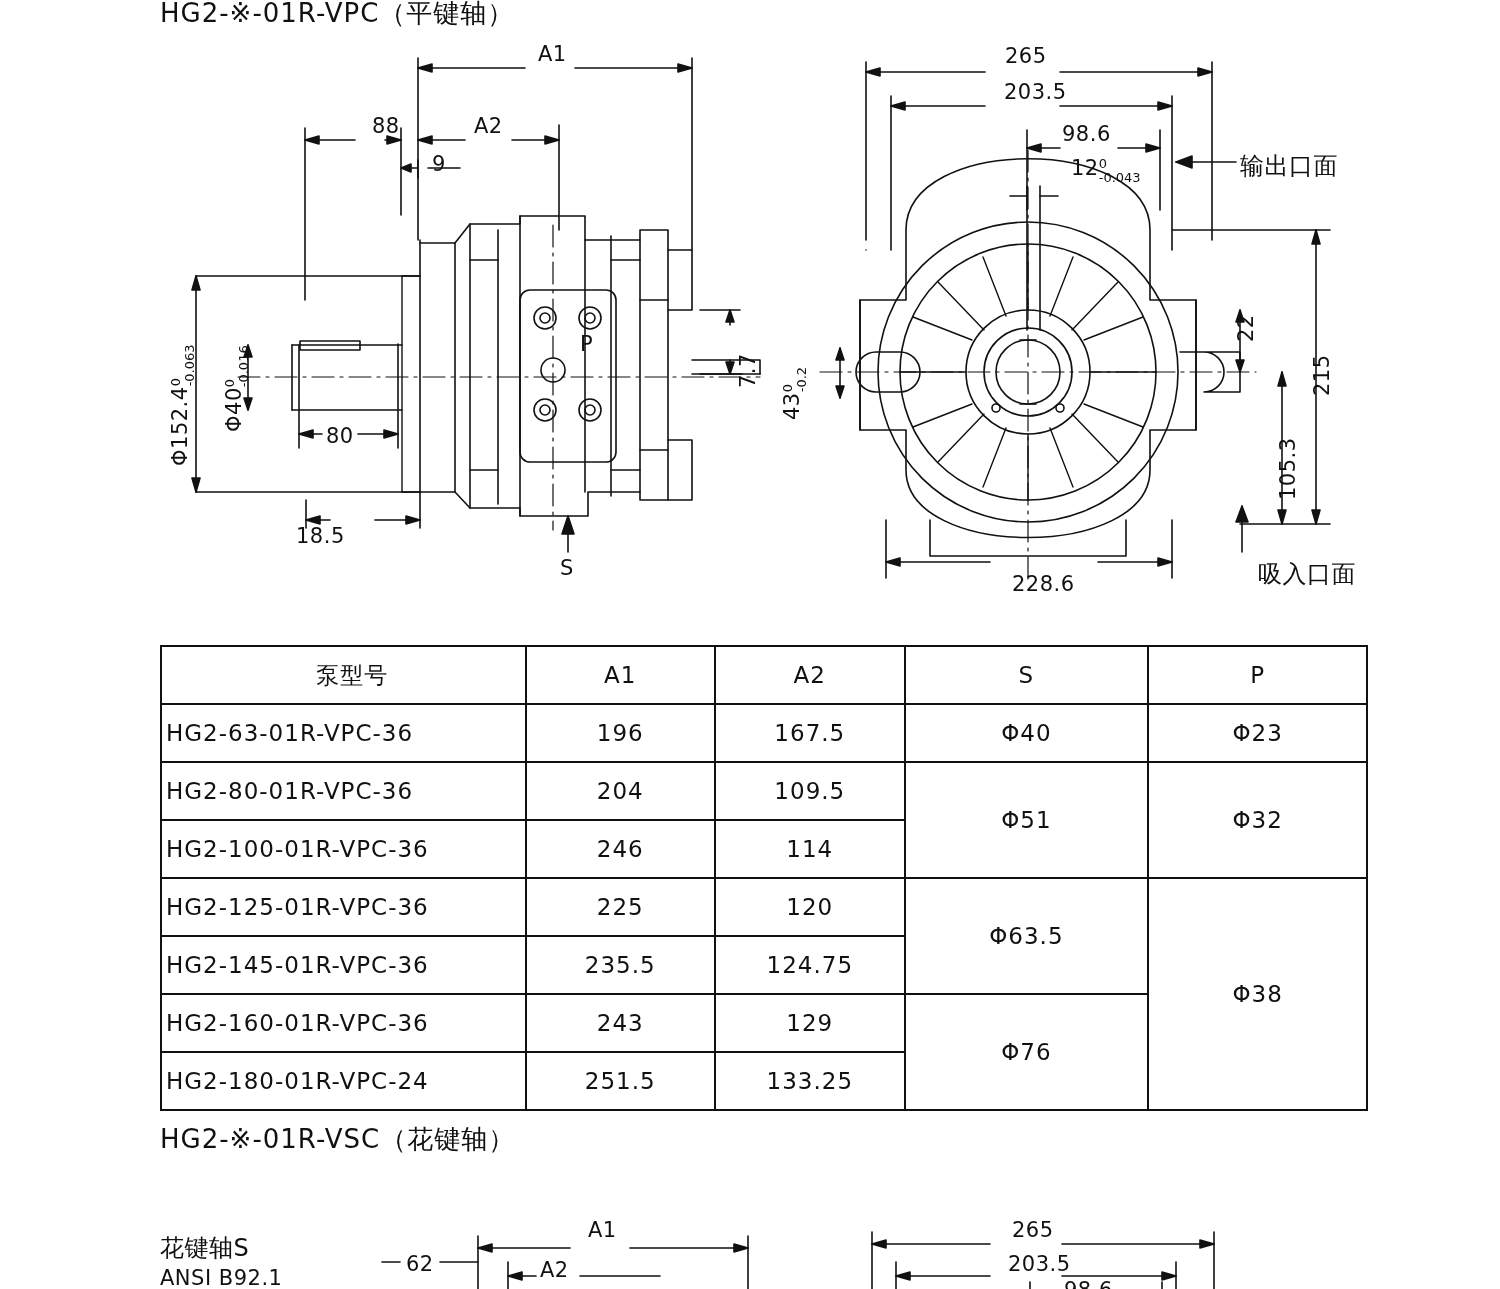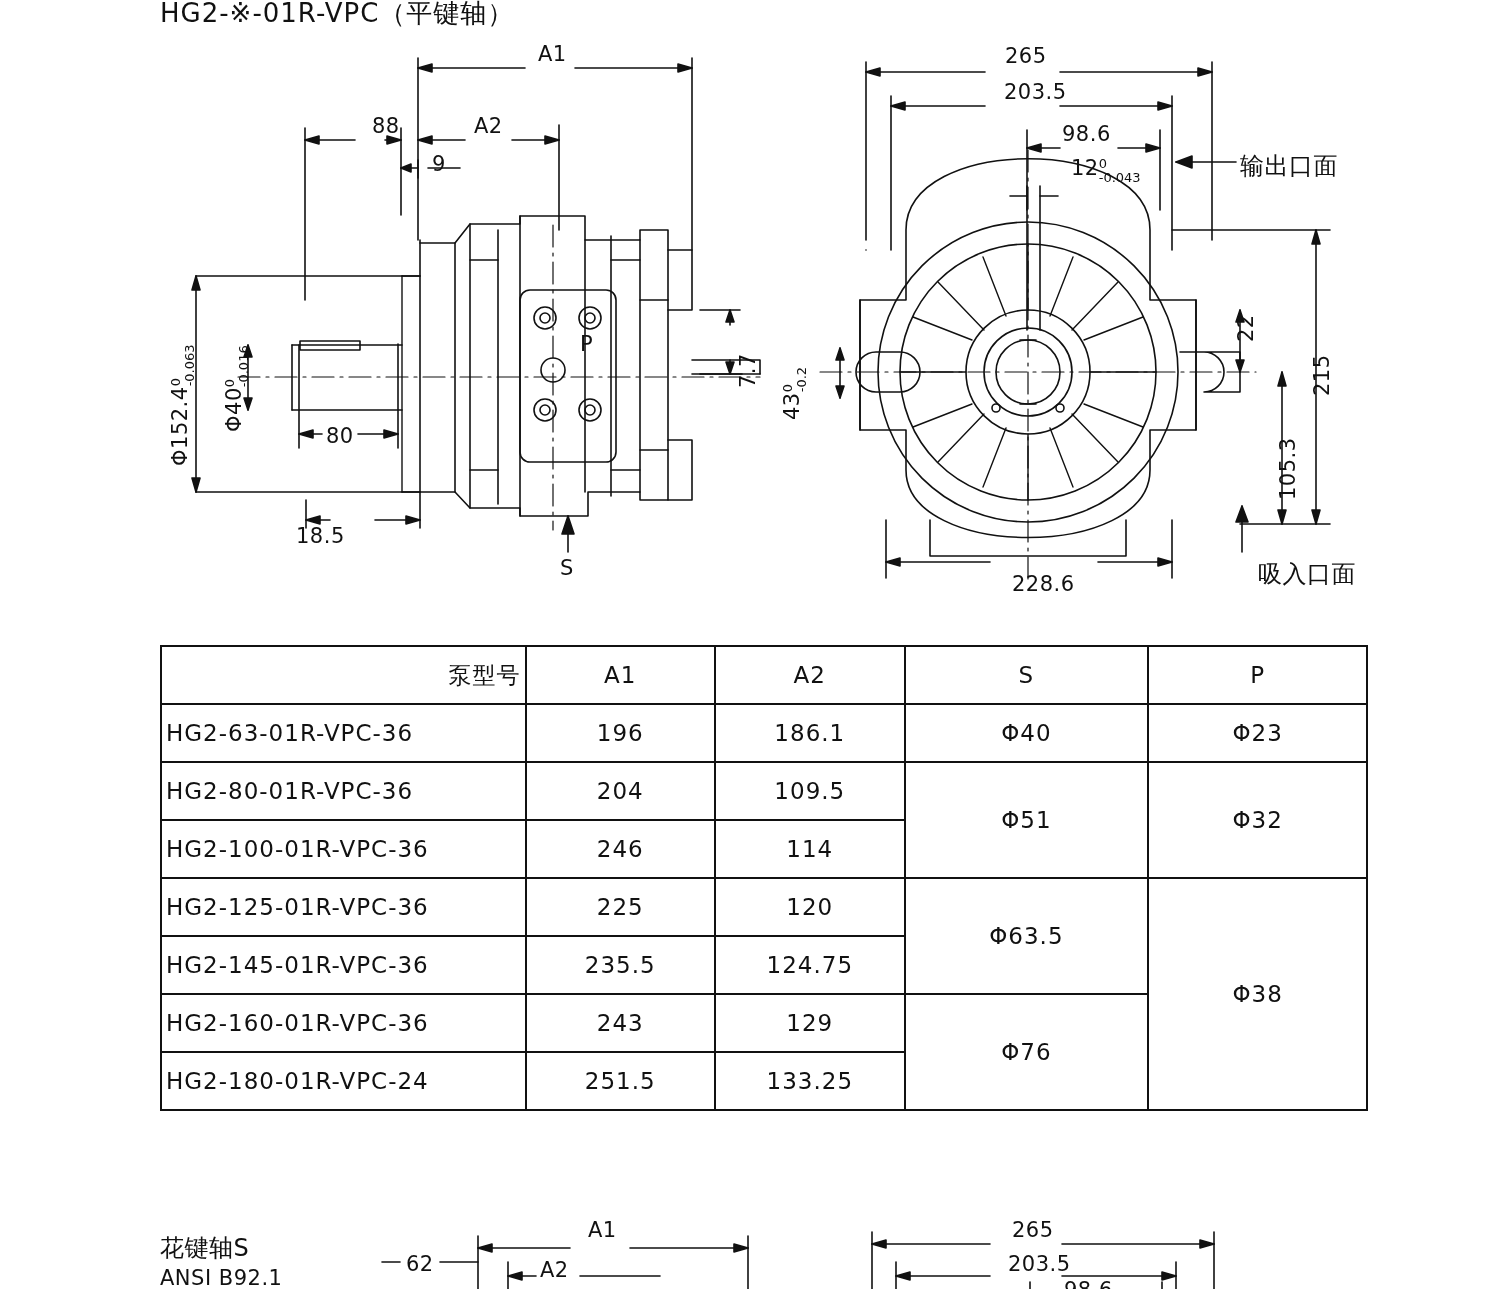"泵型号" .spec-table th.model { text-align: right -> center }
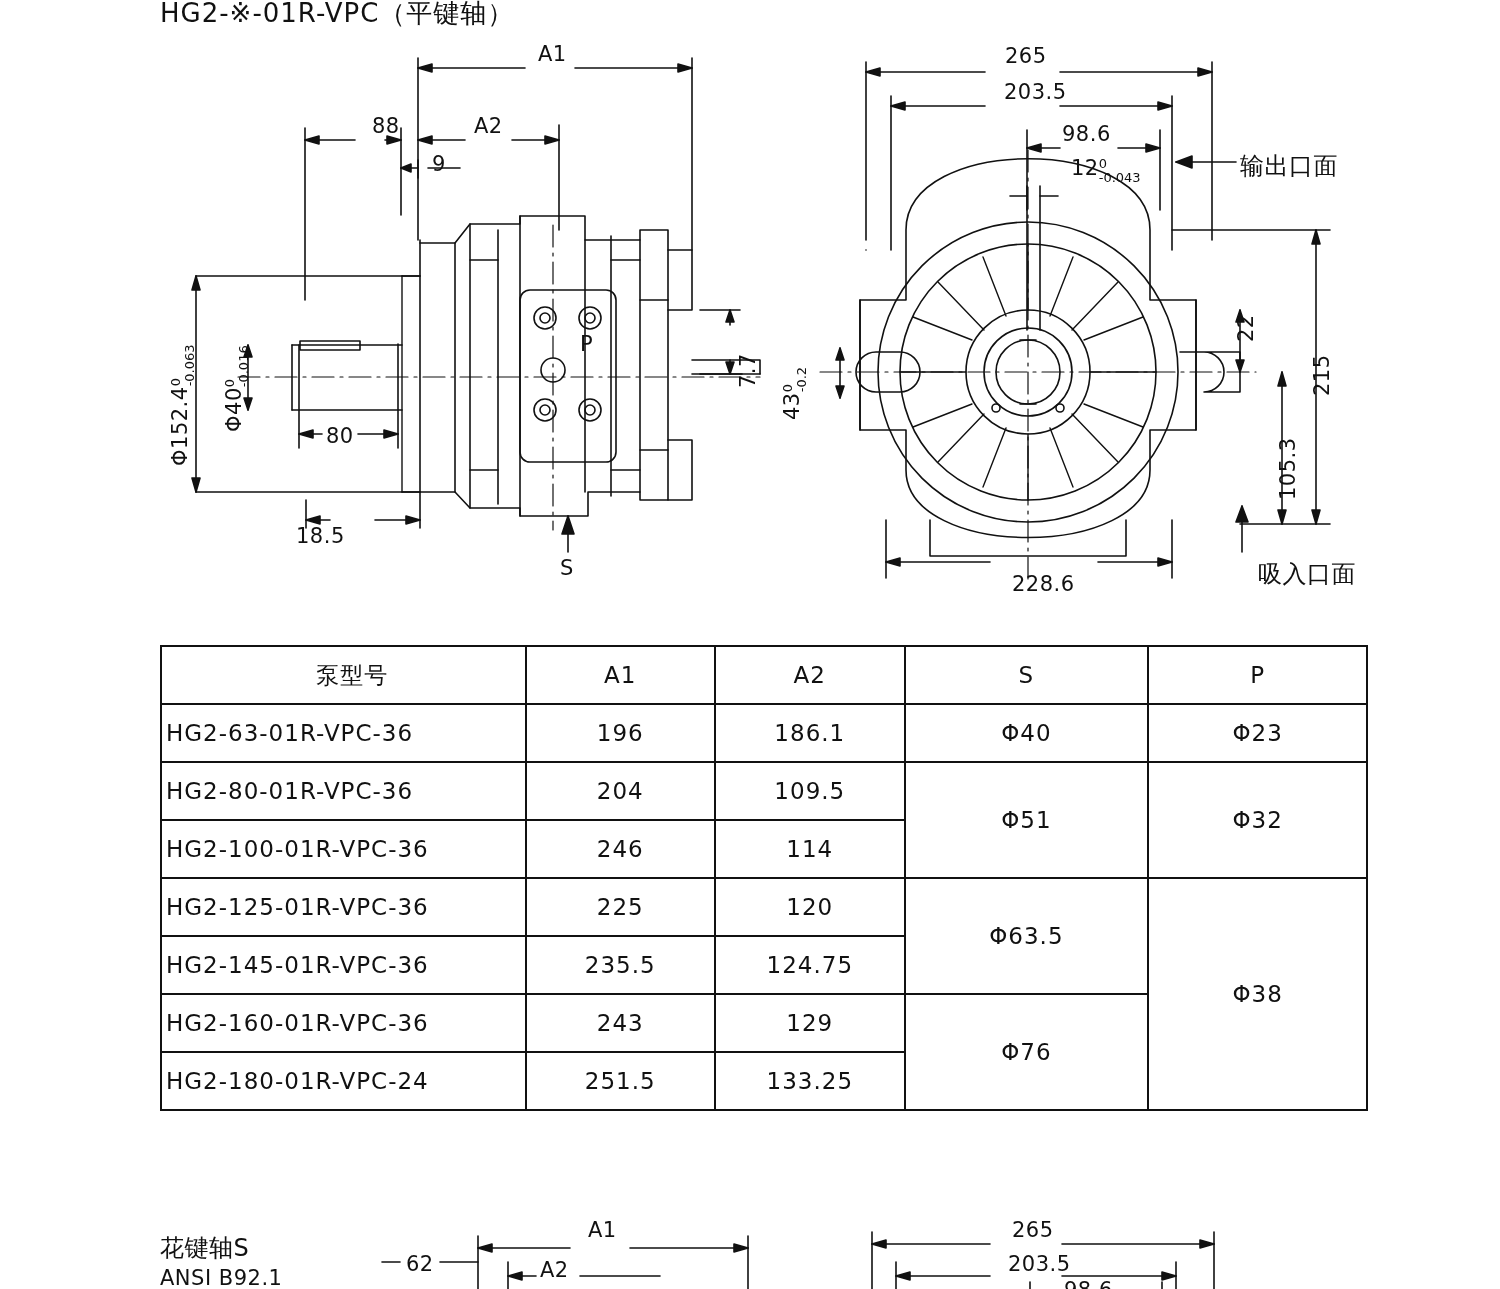"186.1" td { text: 186.1 -> 167.5 }
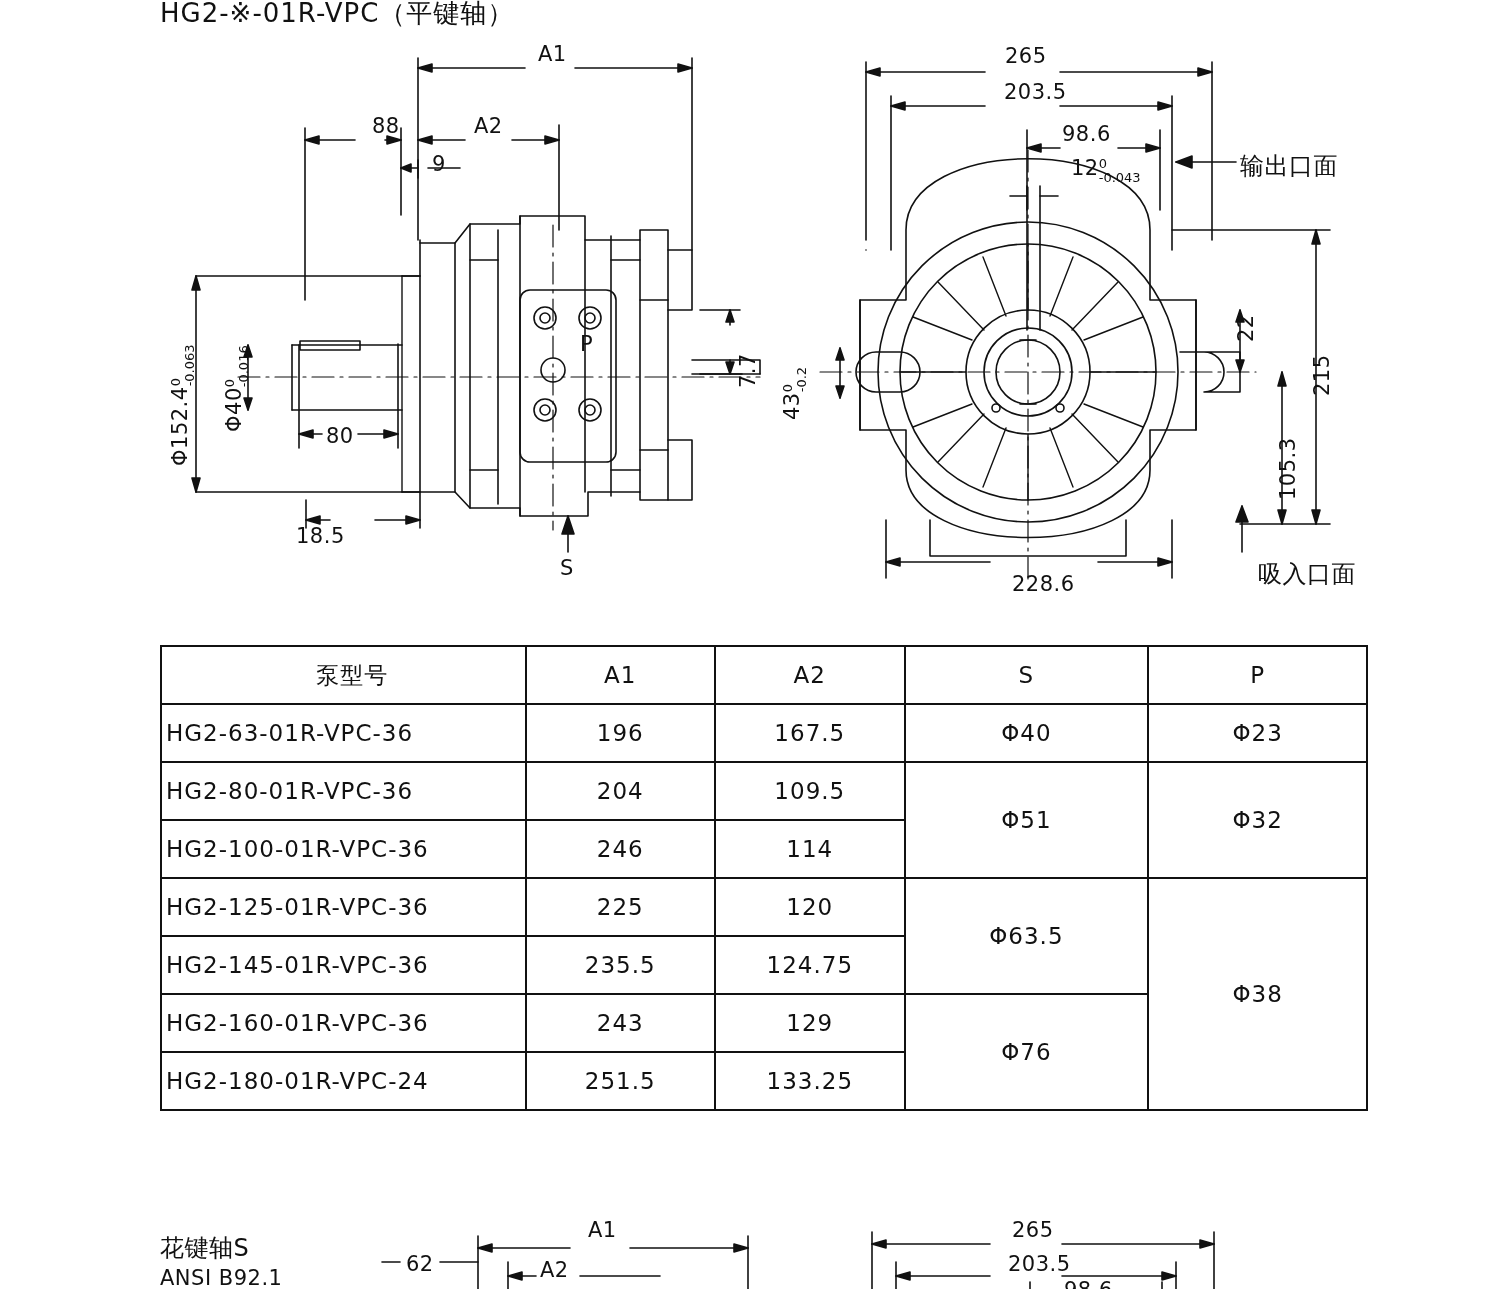"HG2-※-01R-VSC（花键轴）" div.heading { html: none -> <div>HG2-※-01R-VSC（花键轴）</div> }
